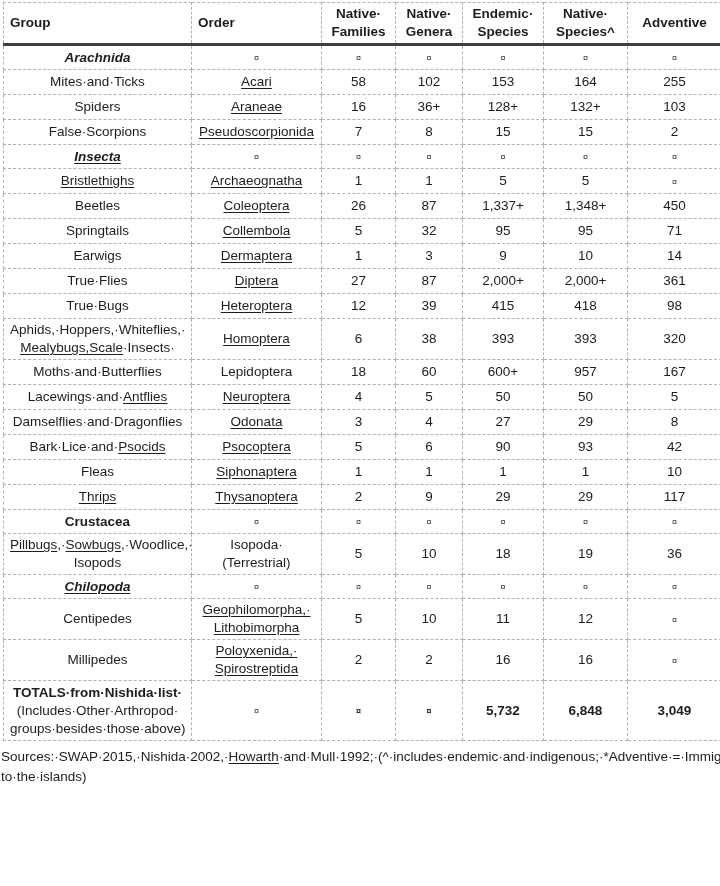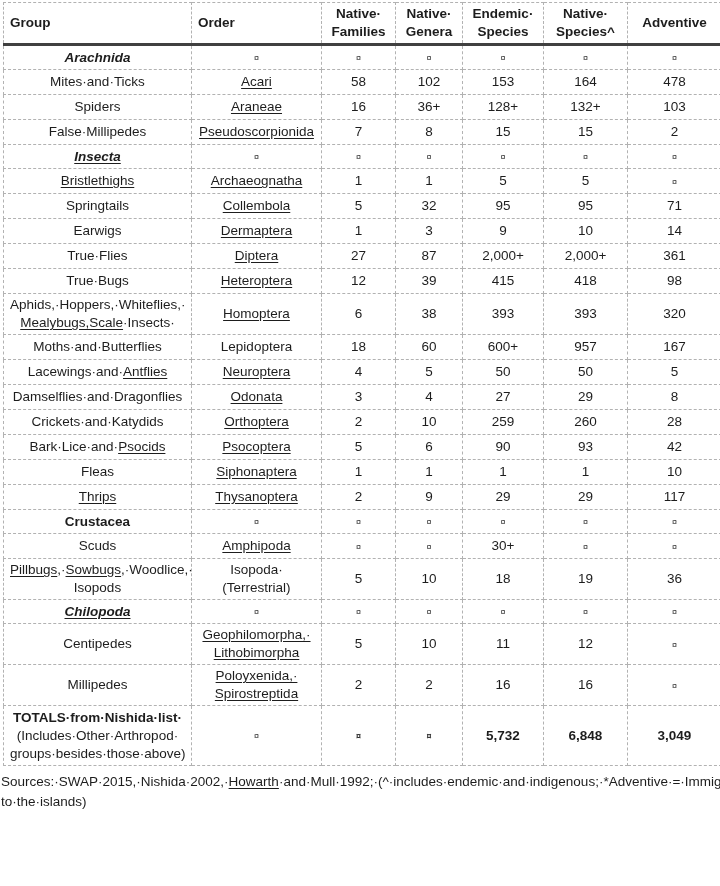"478" td.num { text: 478 -> 255 }
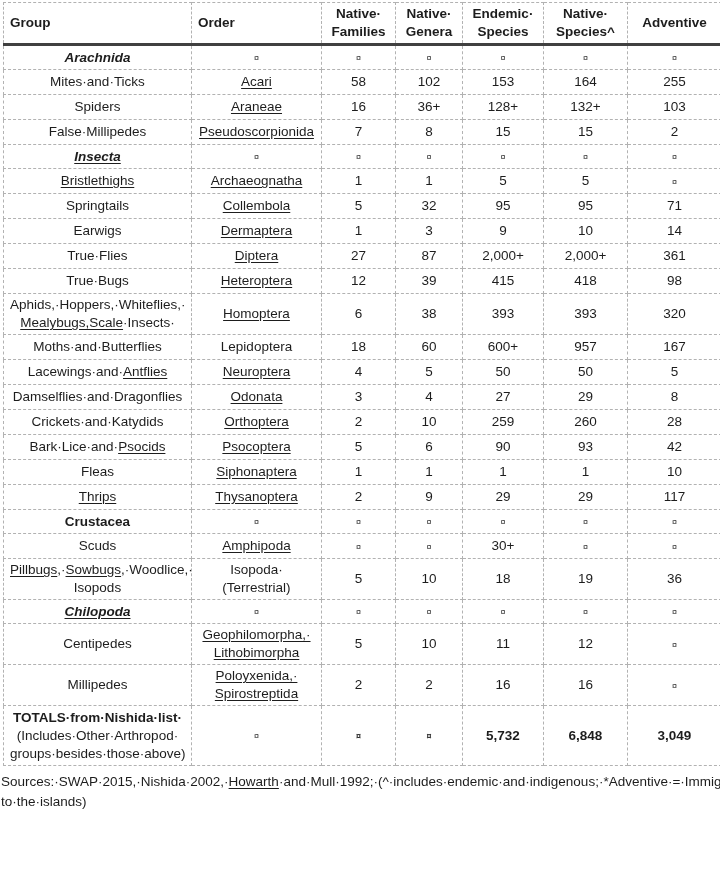"False·Millipedes" span { text: Millipedes -> Scorpions }
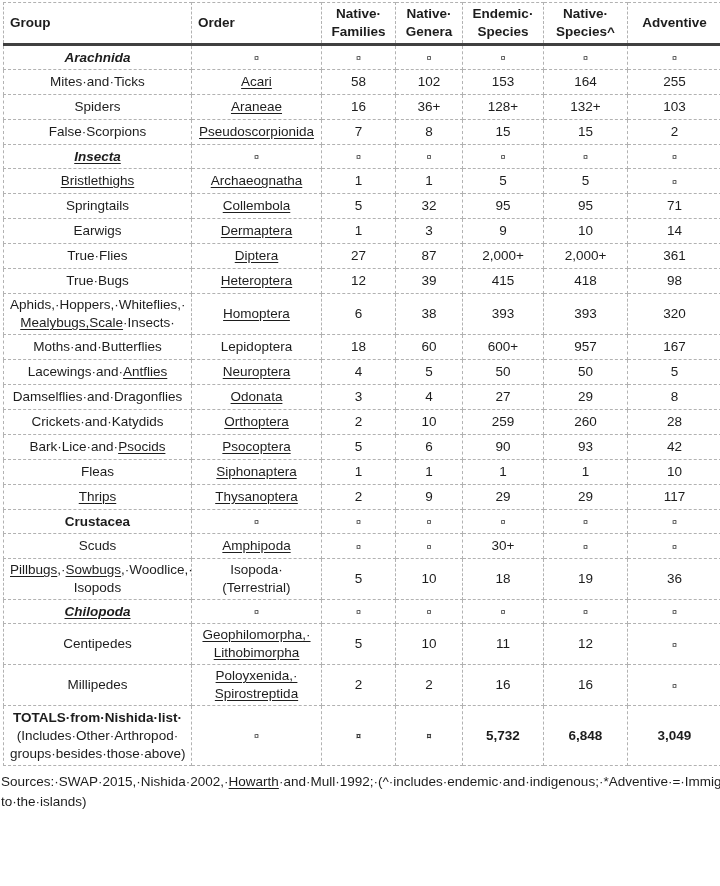"Beetles" tr { html: none -> <tr> <td><span>Beetles</span></td> <td><span>Coleoptera</span></td> <td>26</td> <td>87</td> <td>1,337+</td> <td>1,348+</td> <td>450</td> </tr> }
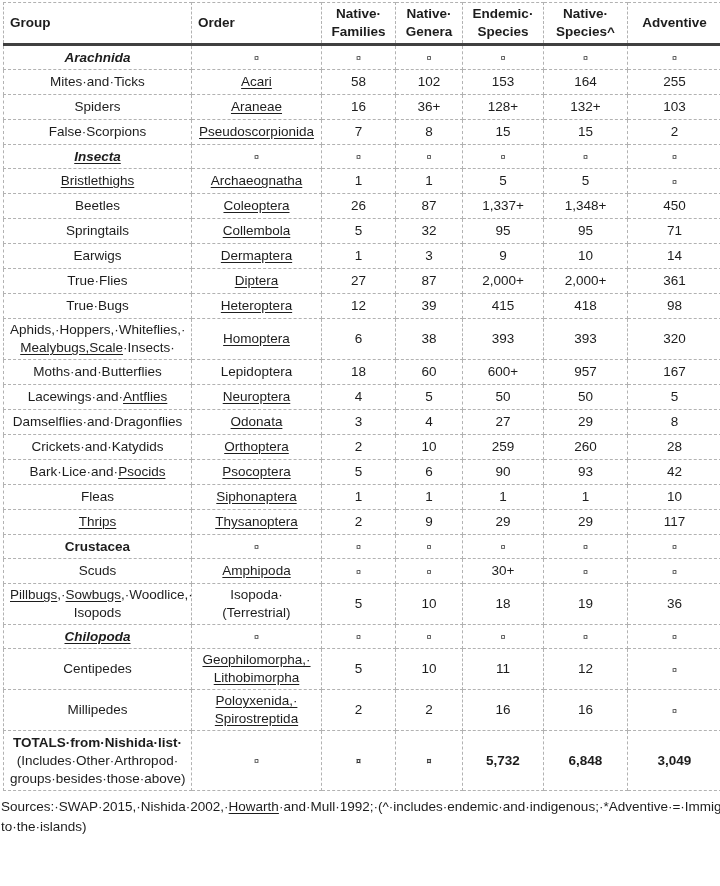"Crickets·and·Katydids" tr { html: <tr> <td><span>Crickets·and·Katydids</span></td> <td><span>Orthoptera</span></td> <td>2</td> <td>10</td> <td>259</td> <td>260</td> <td>28</td> </tr> -> none }
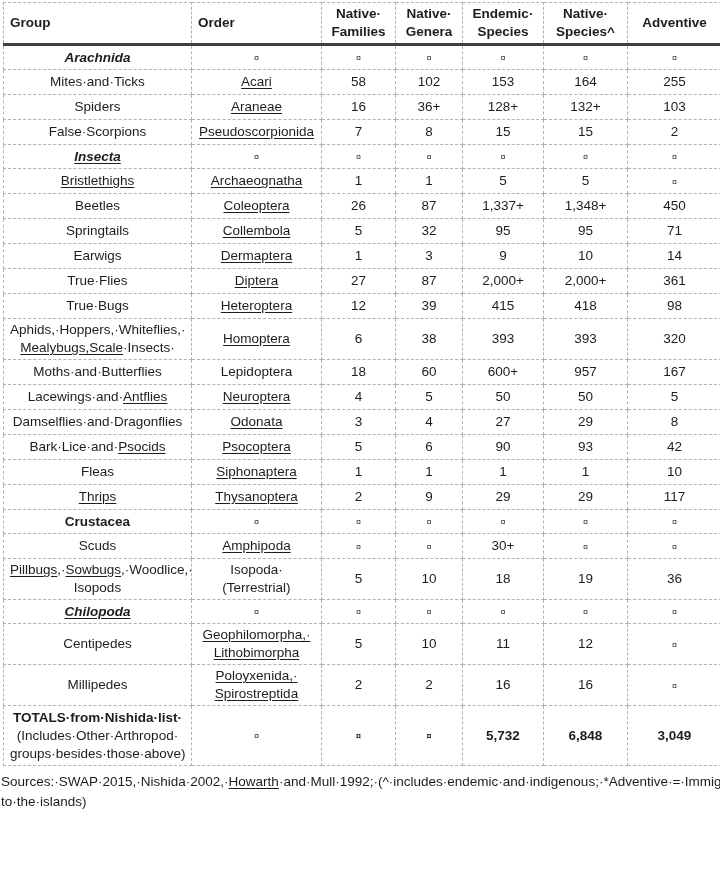"Scuds" tr { html: <tr> <td><span>Scuds</span></td> <td><span>Amphipoda</span></td> <td><span>¤</span></td> <td><span>¤</span></td> <td>30+</td> <td><span>¤</span></td> <td><span>¤</span></td> </tr> -> none }
